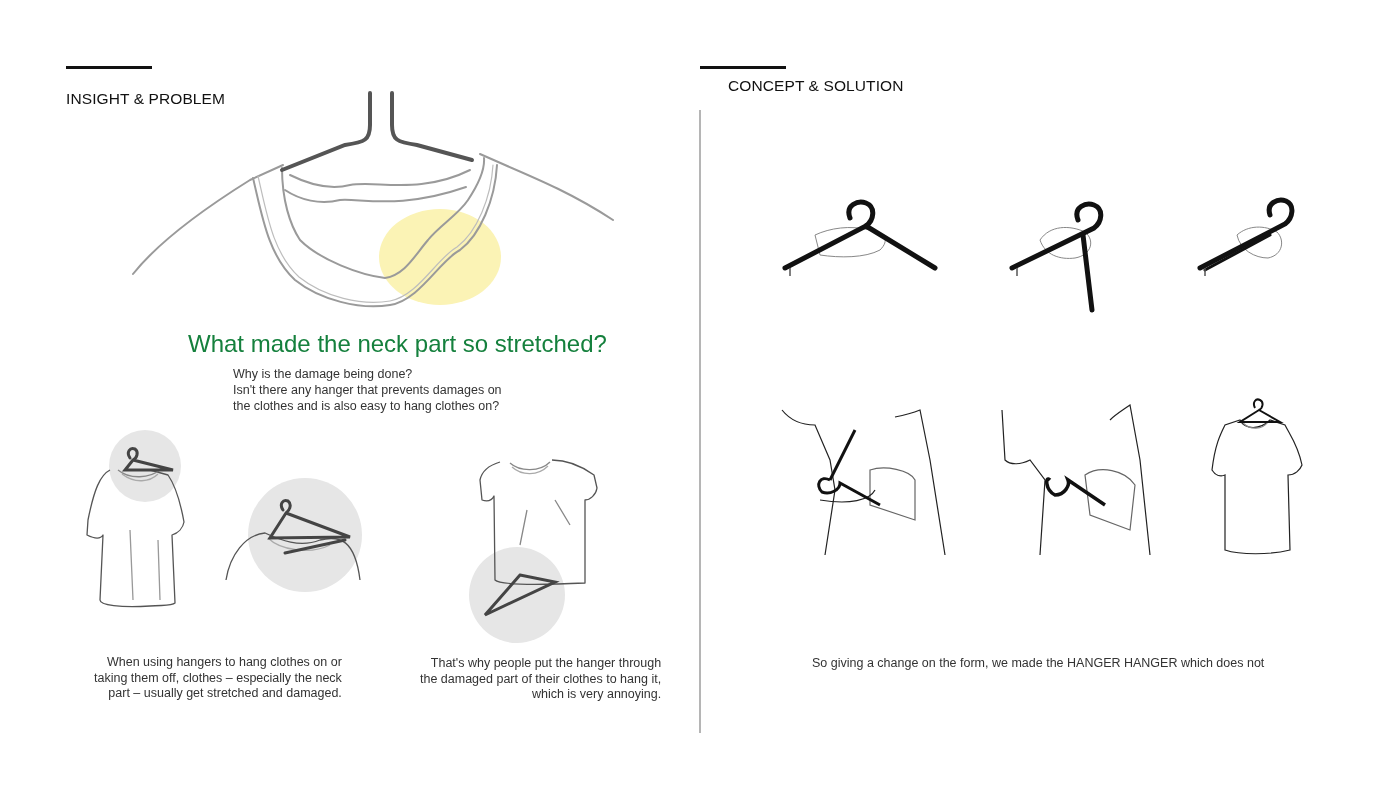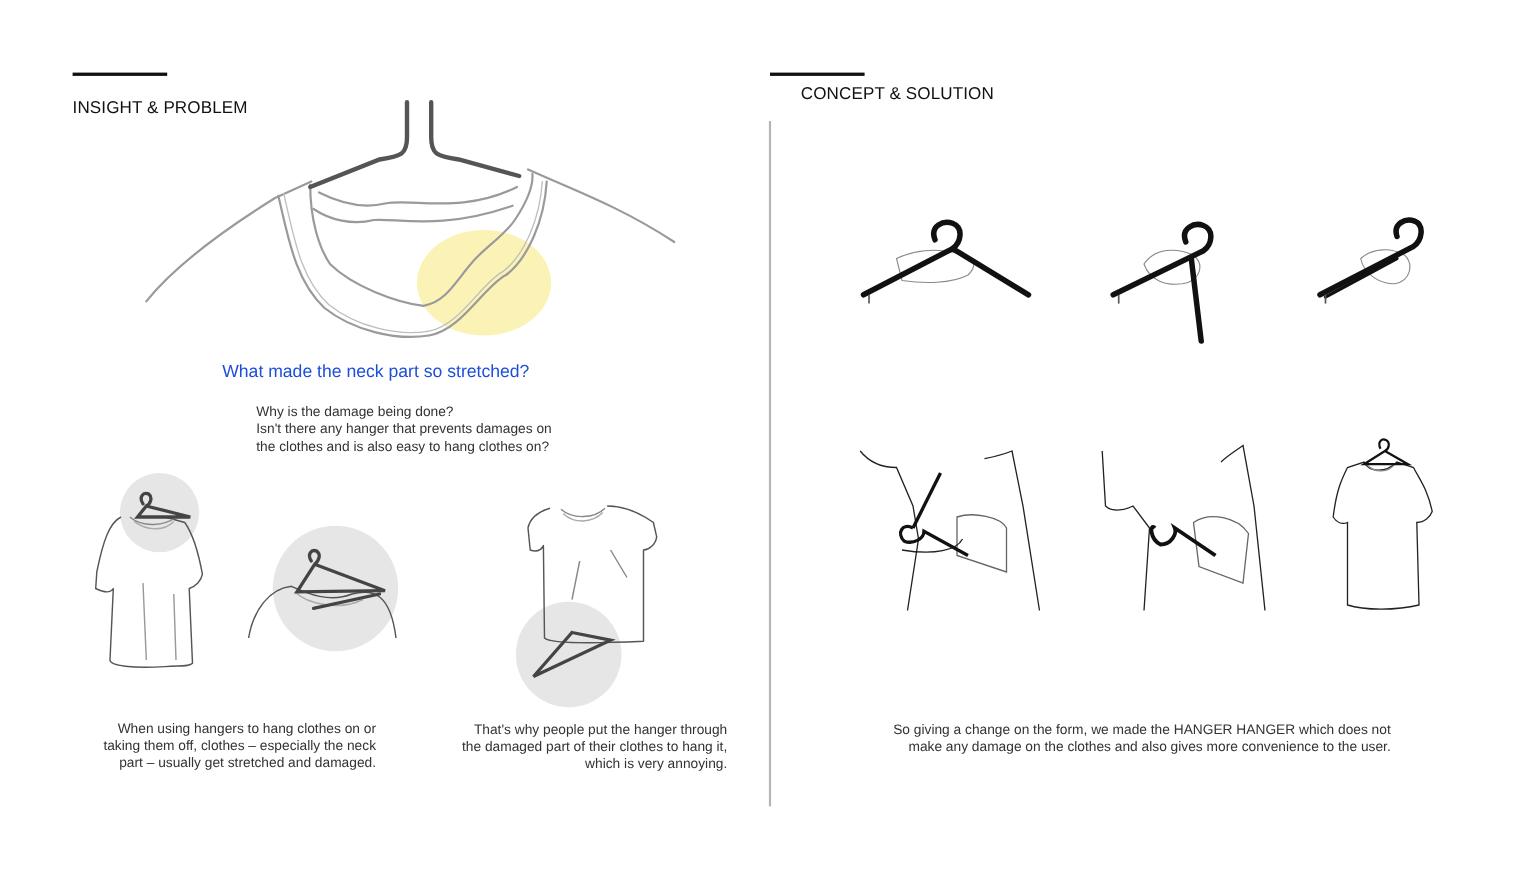"What made the neck part" .question { color: #1d4ed8 -> #15803d; font-size: 16px -> 24px; left: 202px -> 188px }
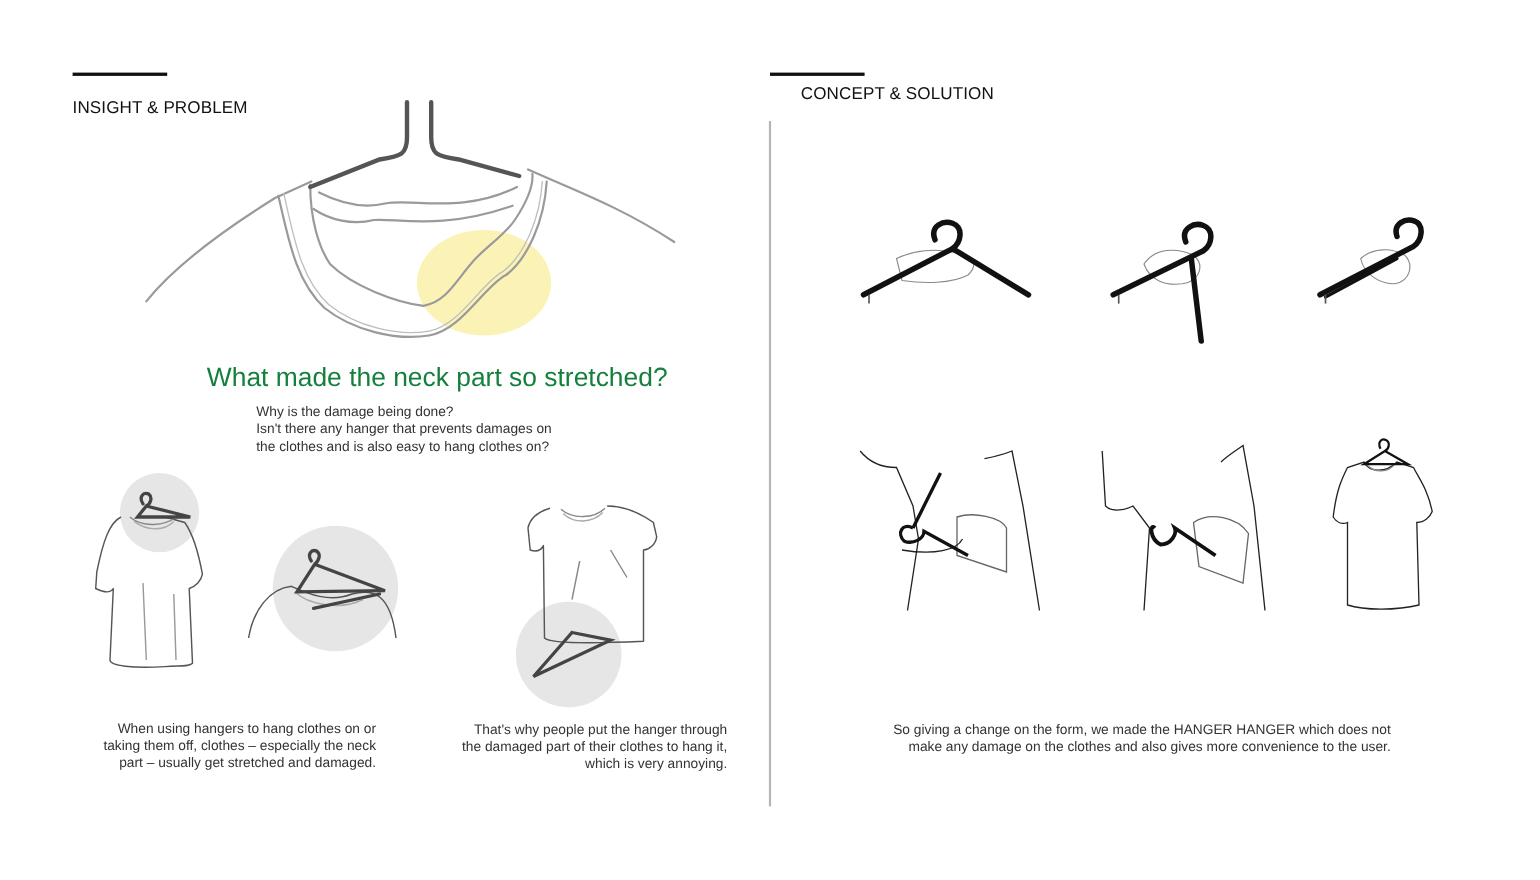"make any damage on the" div { html: <div>make any damage on the clothes and also gives more convenience to the user.</div> -> none }
